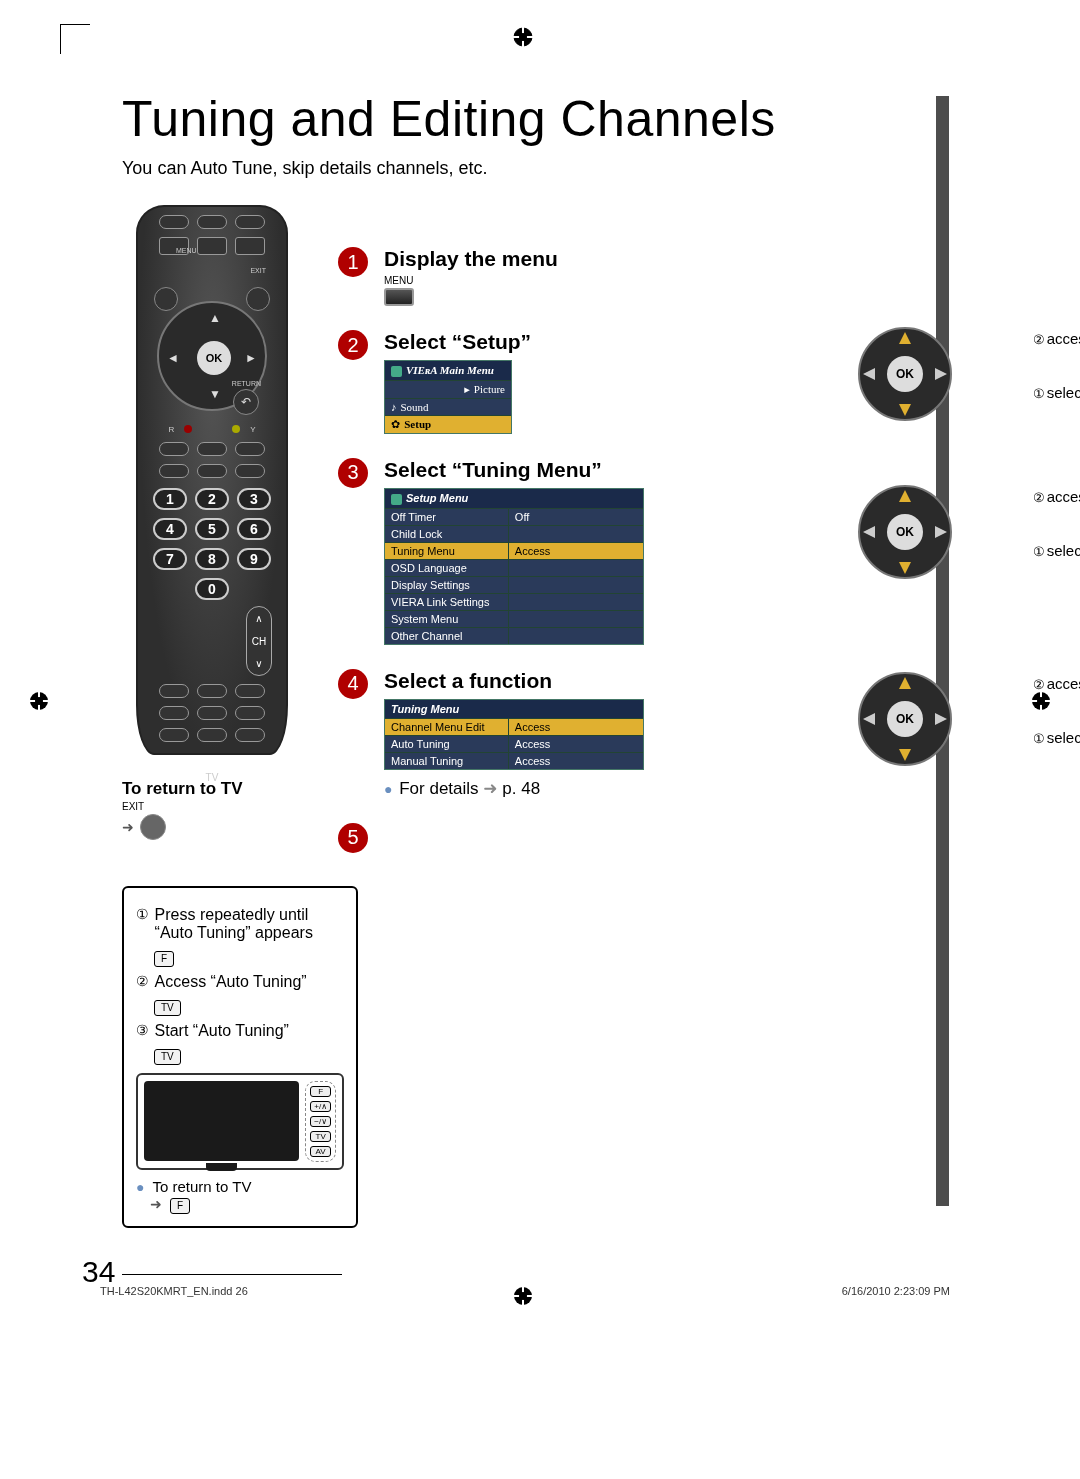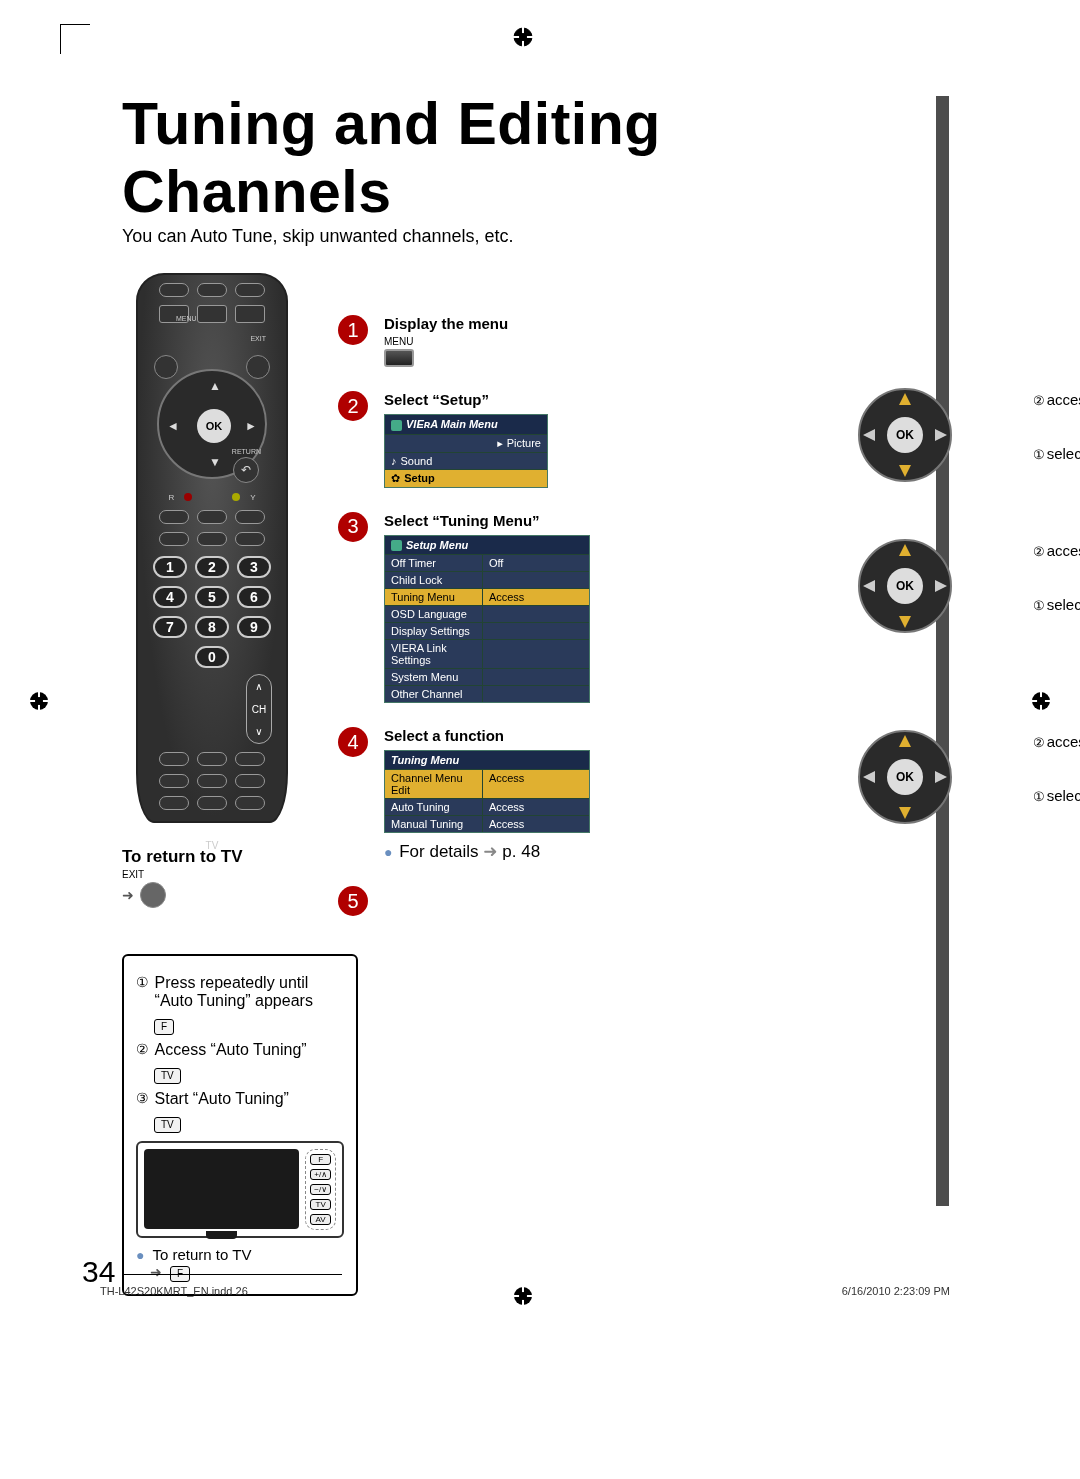"Tuning and Editing Channels" .title { font-size: 59px -> 50px; font-weight: 700 -> 400; margin-bottom: none -> 10px }
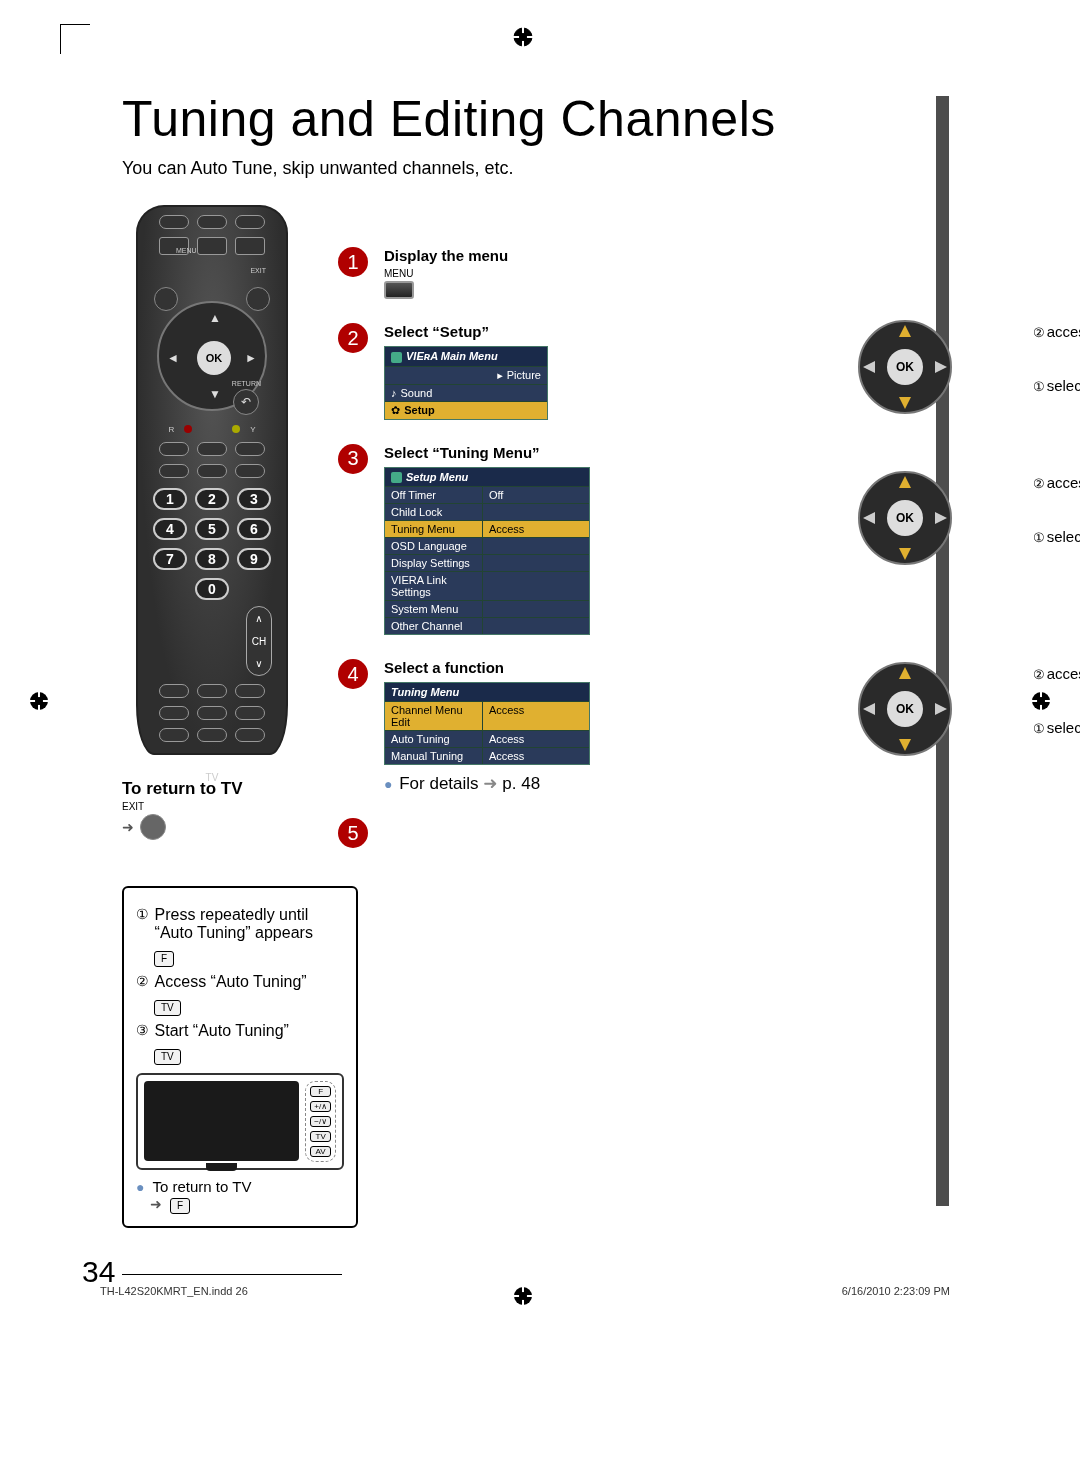"You can Auto Tune, skip" div.intro { text: unwanted -> details }
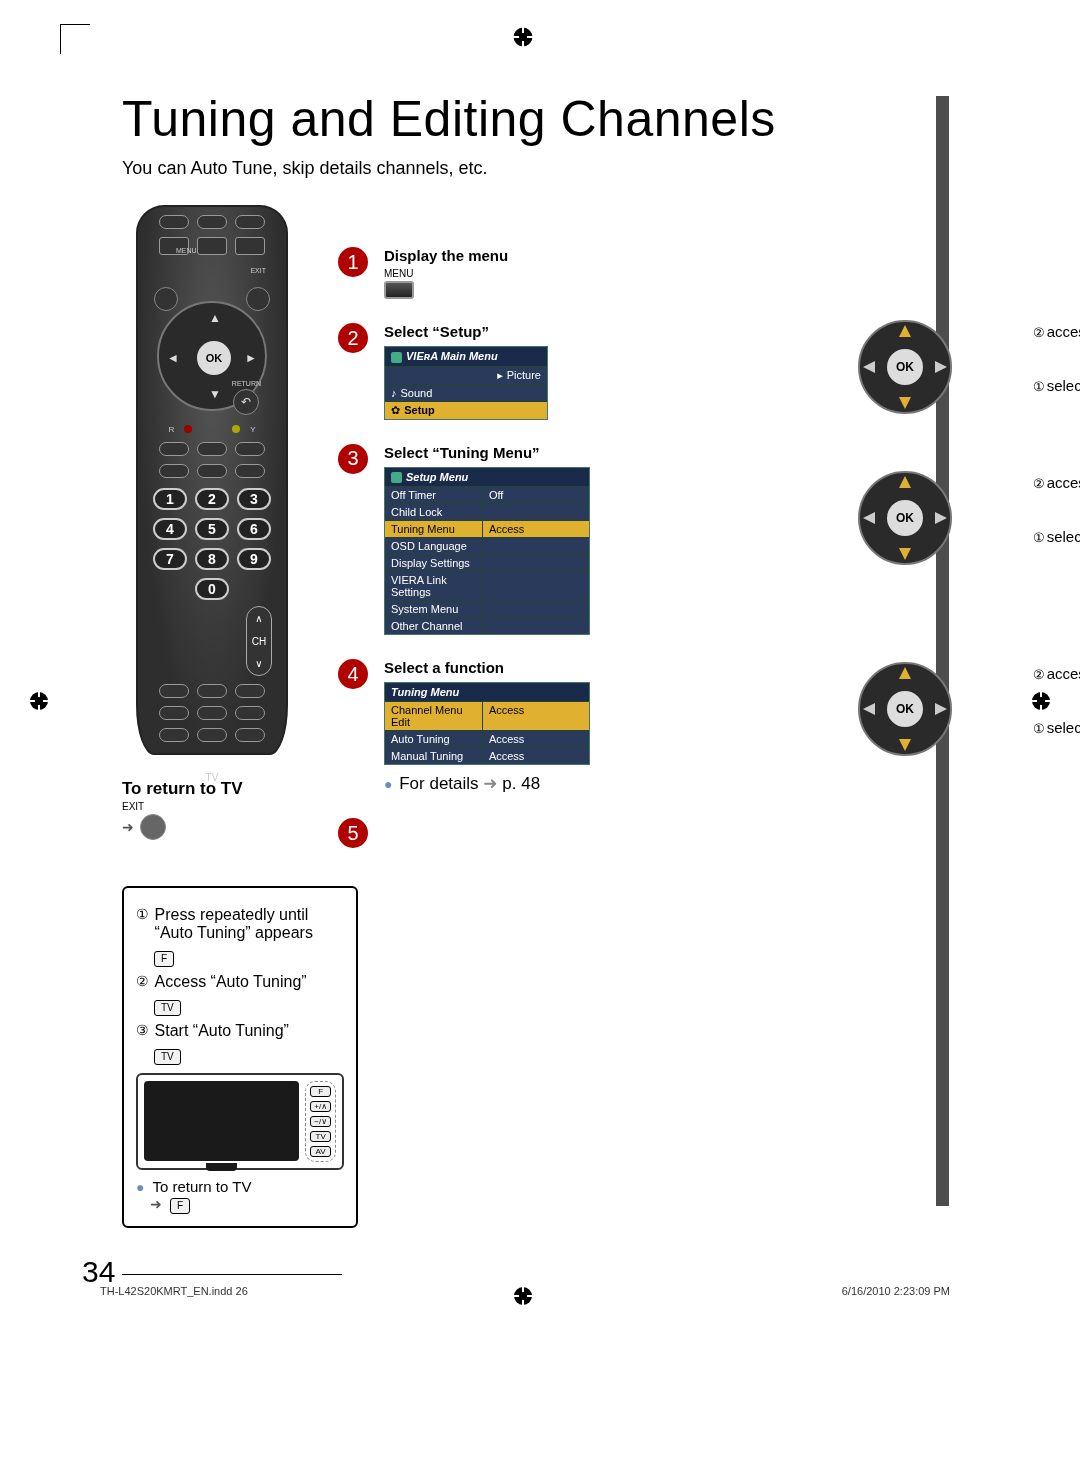"Display the menu" .steptitle { font-size: 15px -> 21px }
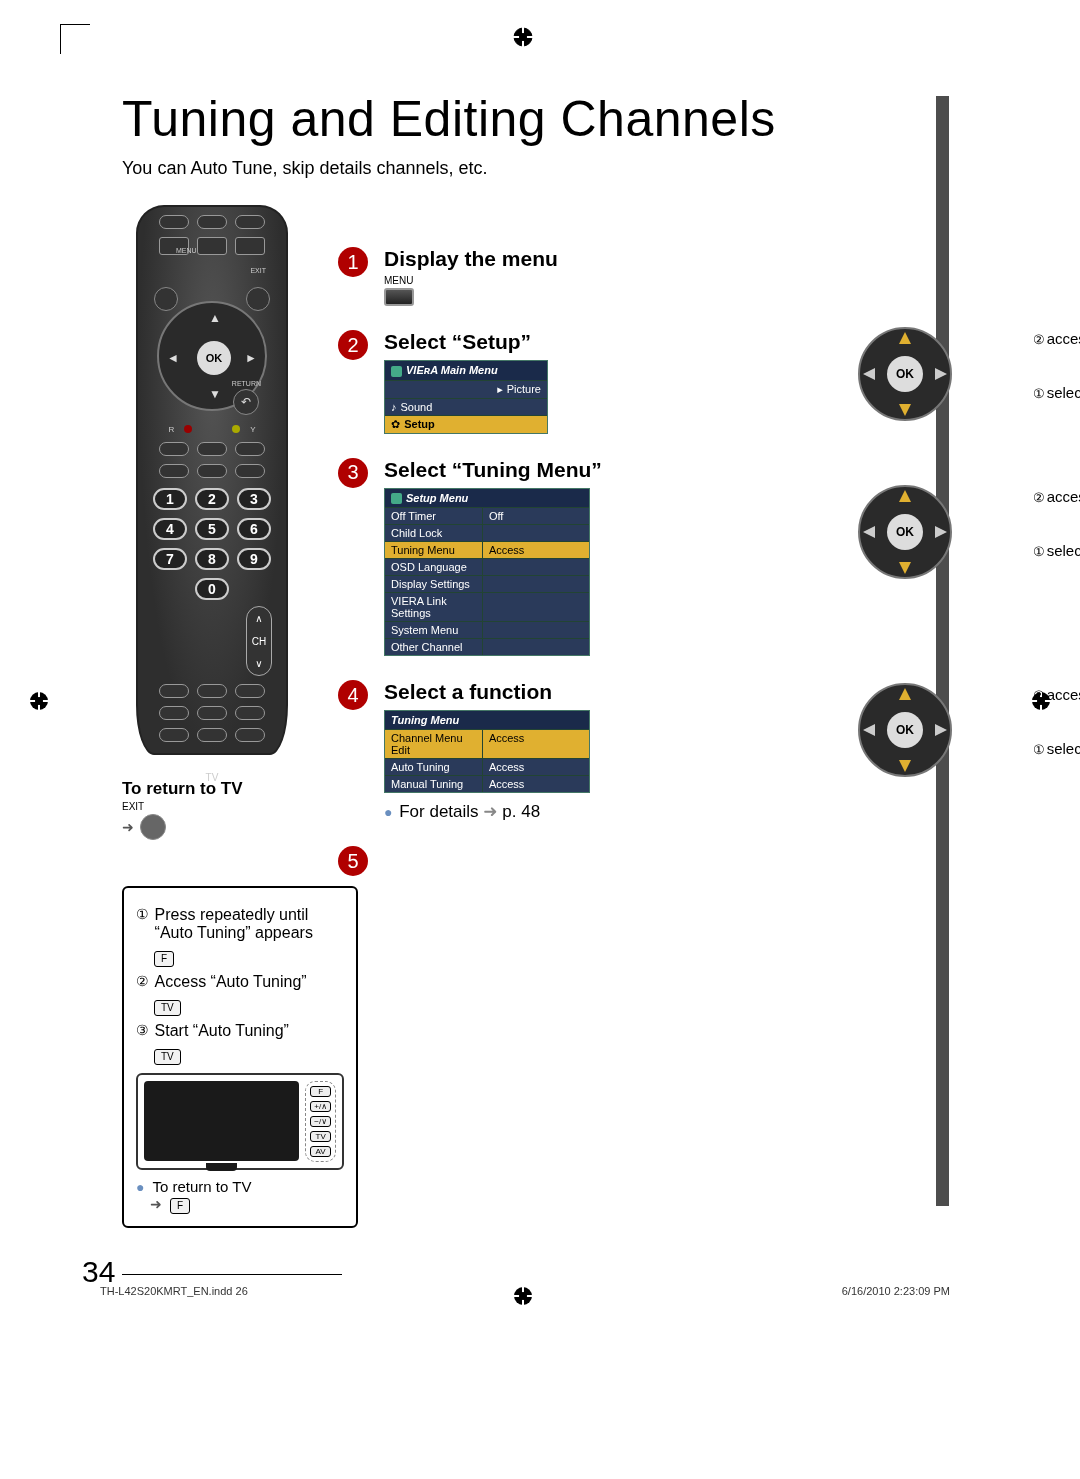"VIEʀA Main Menu" div.osd { font-family: none -> Liberation Serif, serif; width: 164px -> 128px }
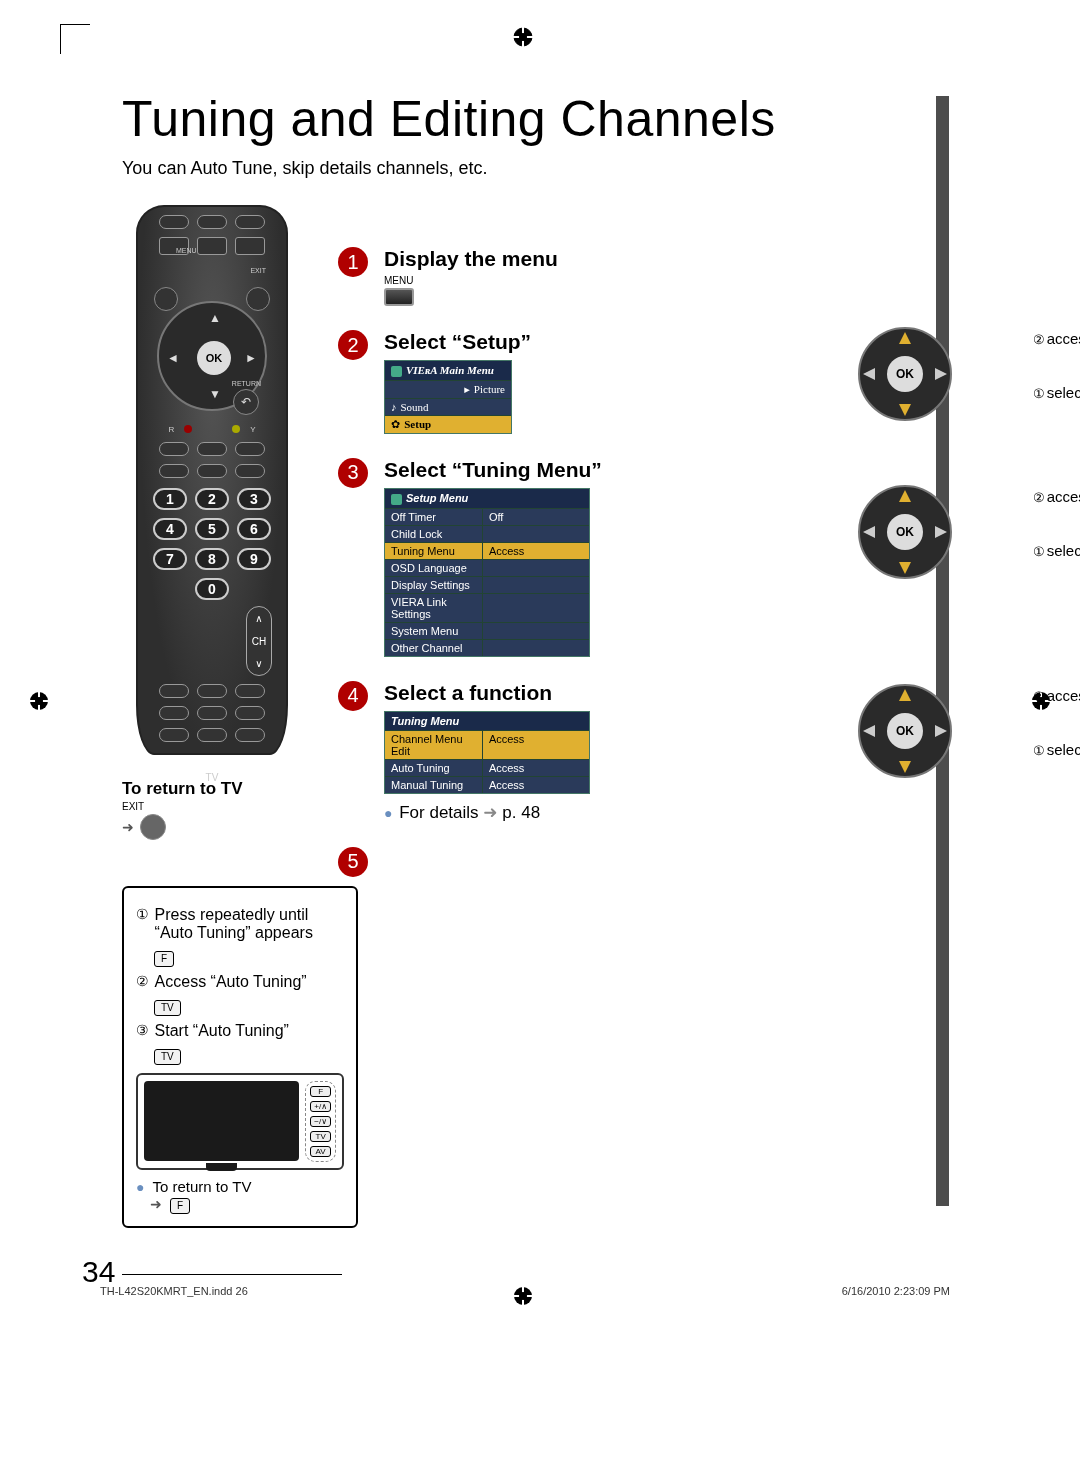"Setup Menu" .osd { width: 206px -> 260px }
